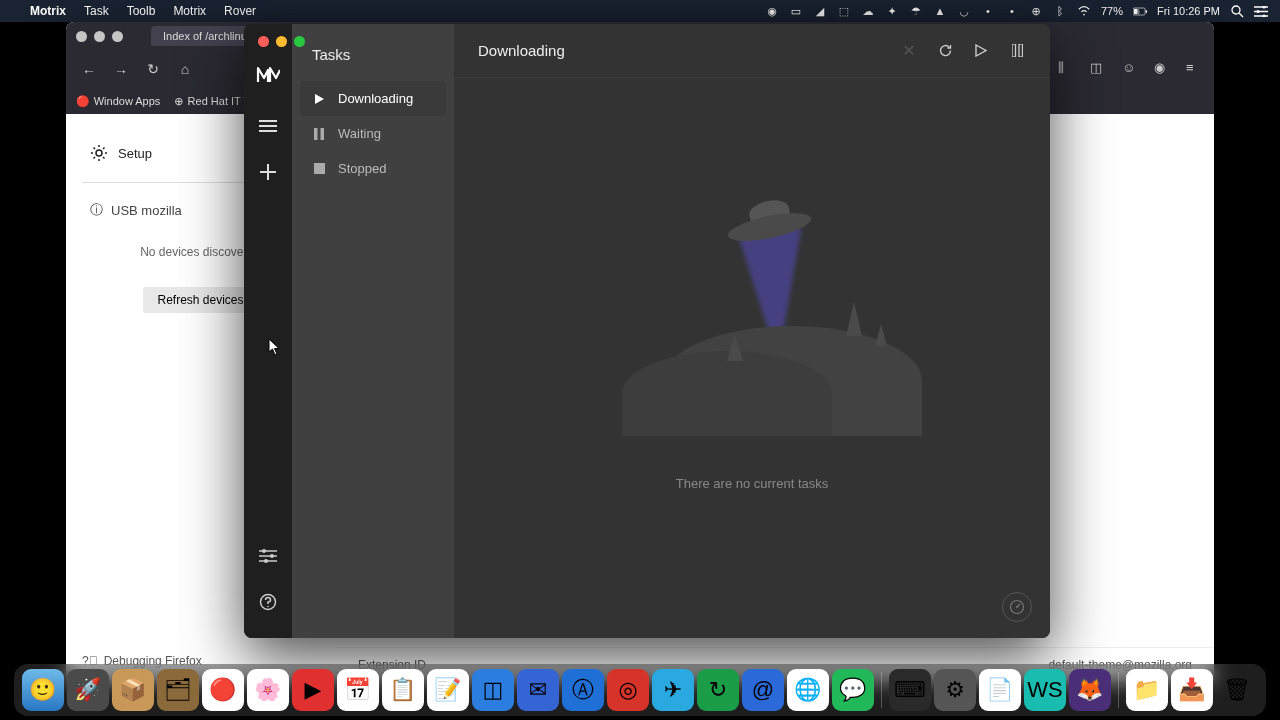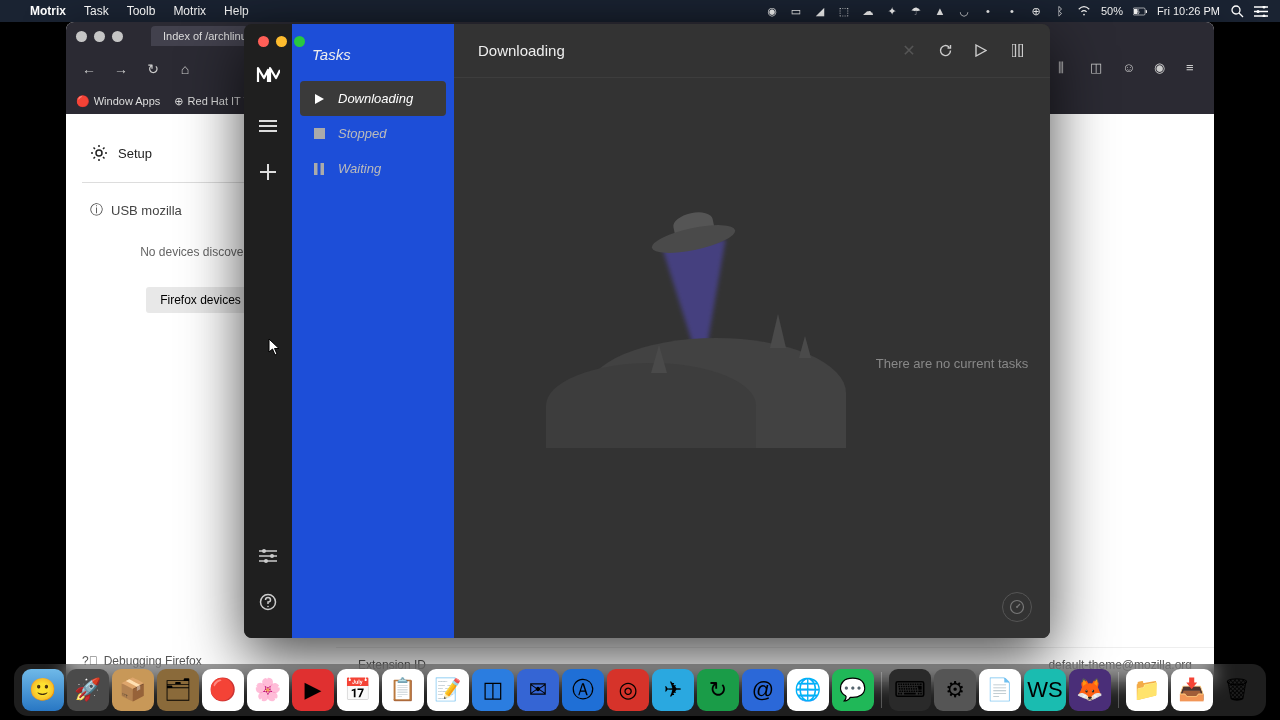"Help" span { text: Help -> Rover }
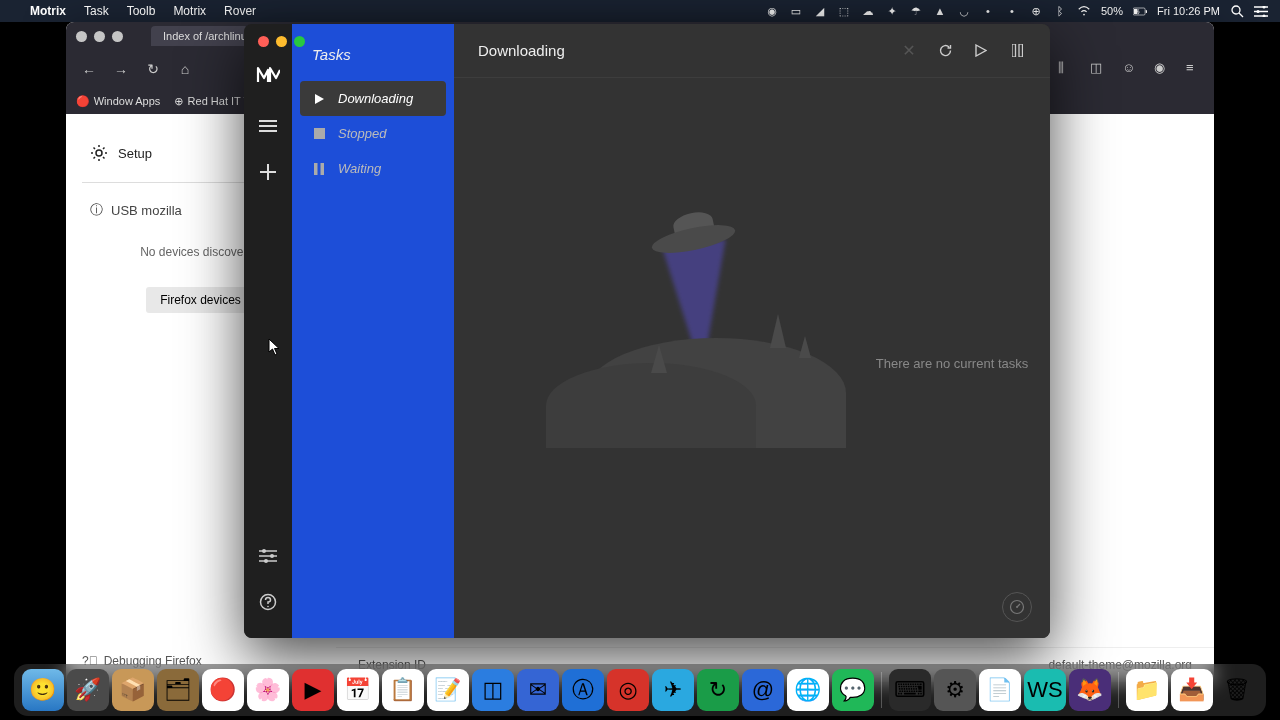"50%" span { text: 50% -> 77% }
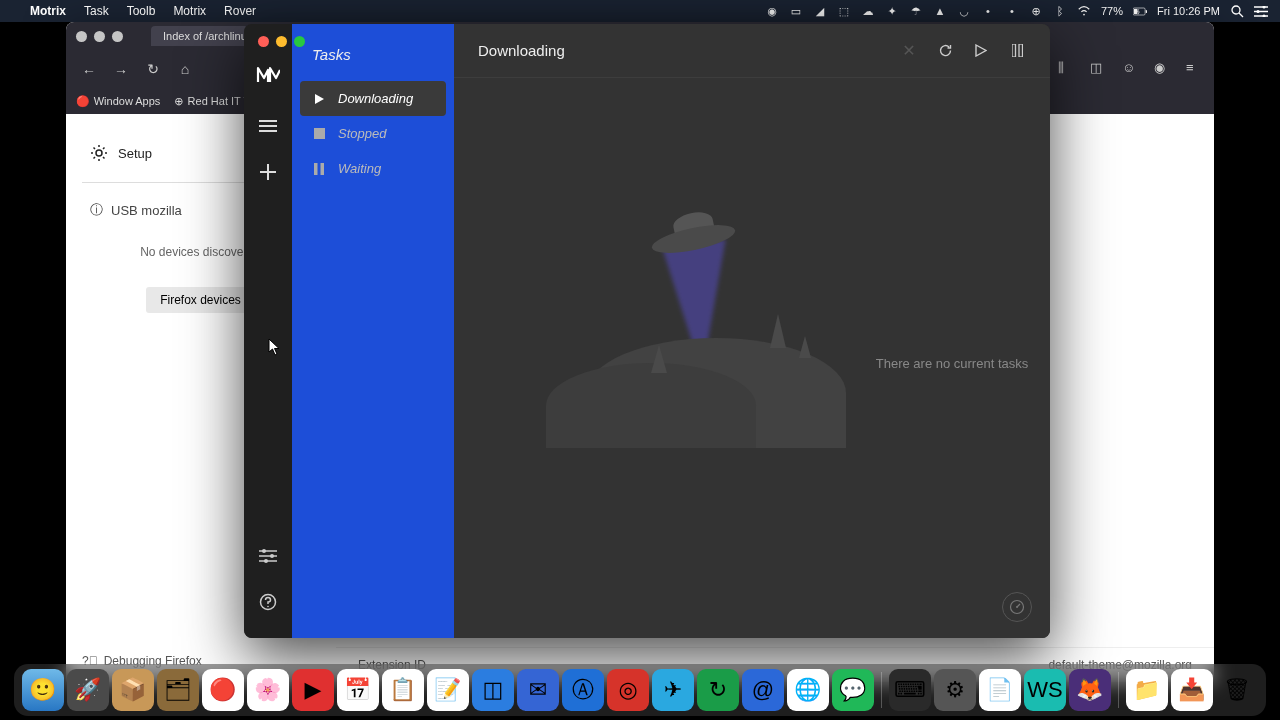"Tasks" .mx-side { background: #1d4ed8 -> #404040; font-style: italic -> none }
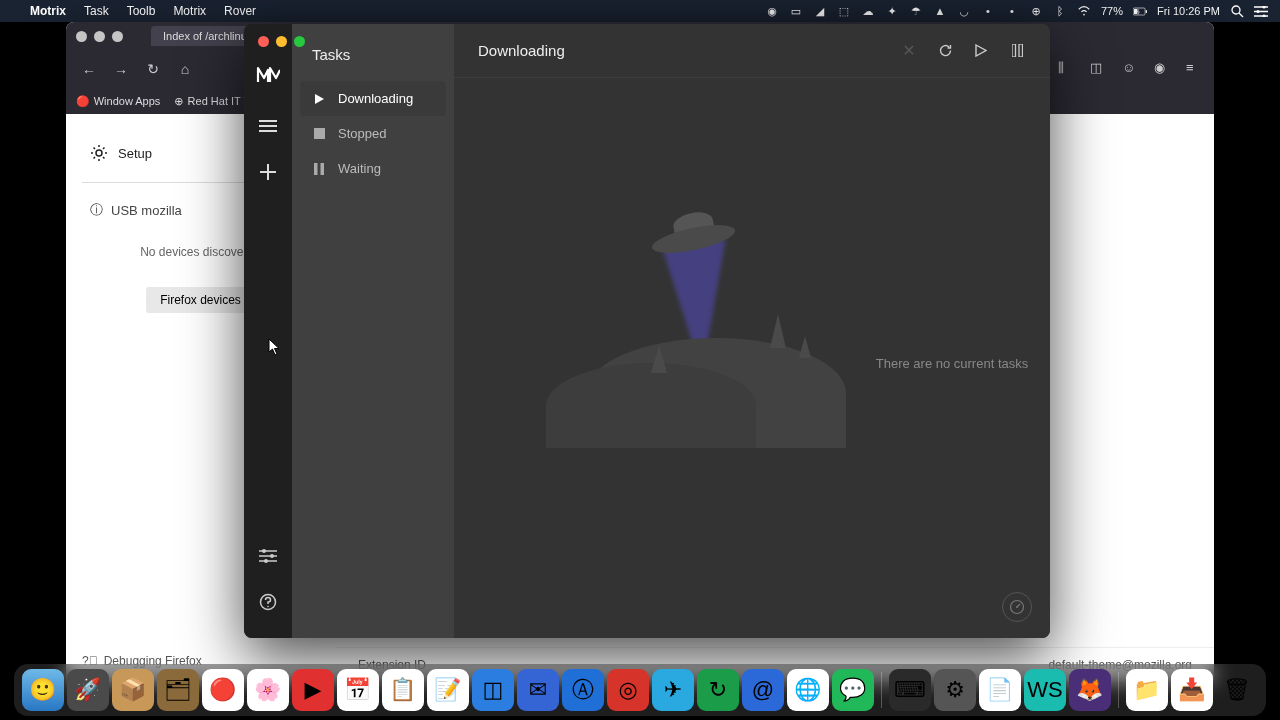"Stopped" div.mx-side-item { order: before "Waiting" -> after "Waiting" }
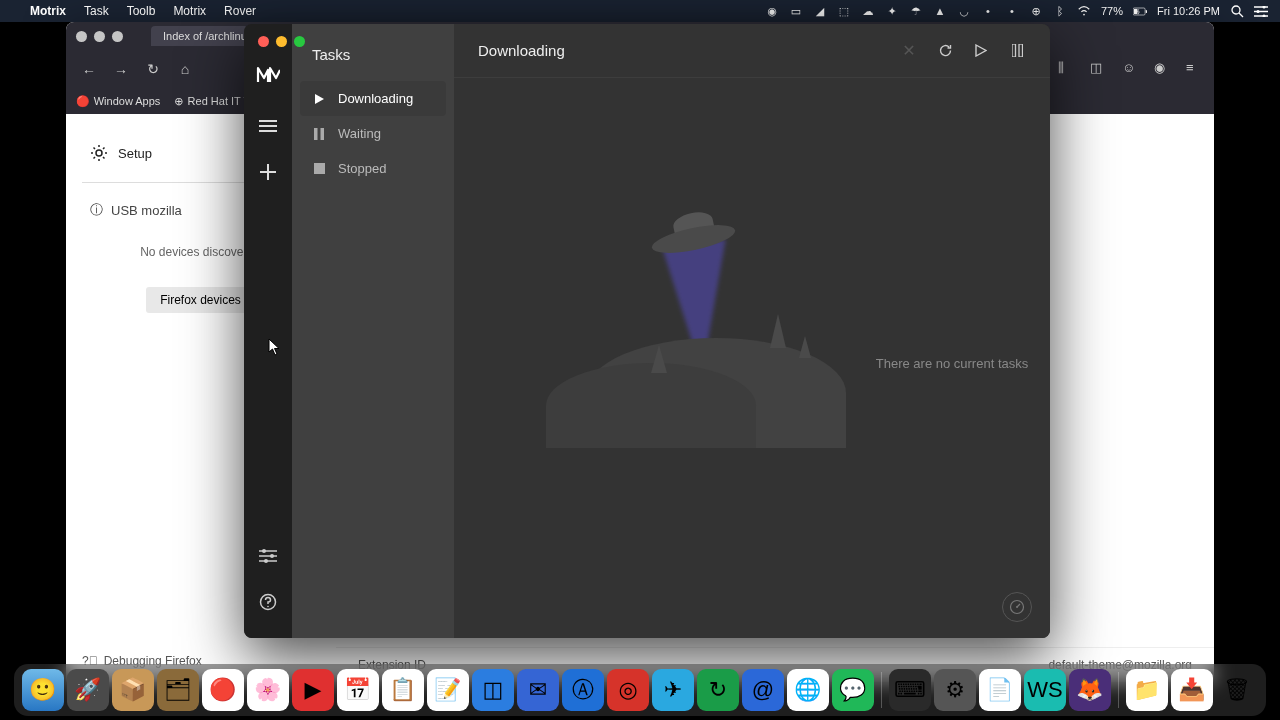"Firefox devices" button.ff-refresh { text: Firefox -> Refresh }
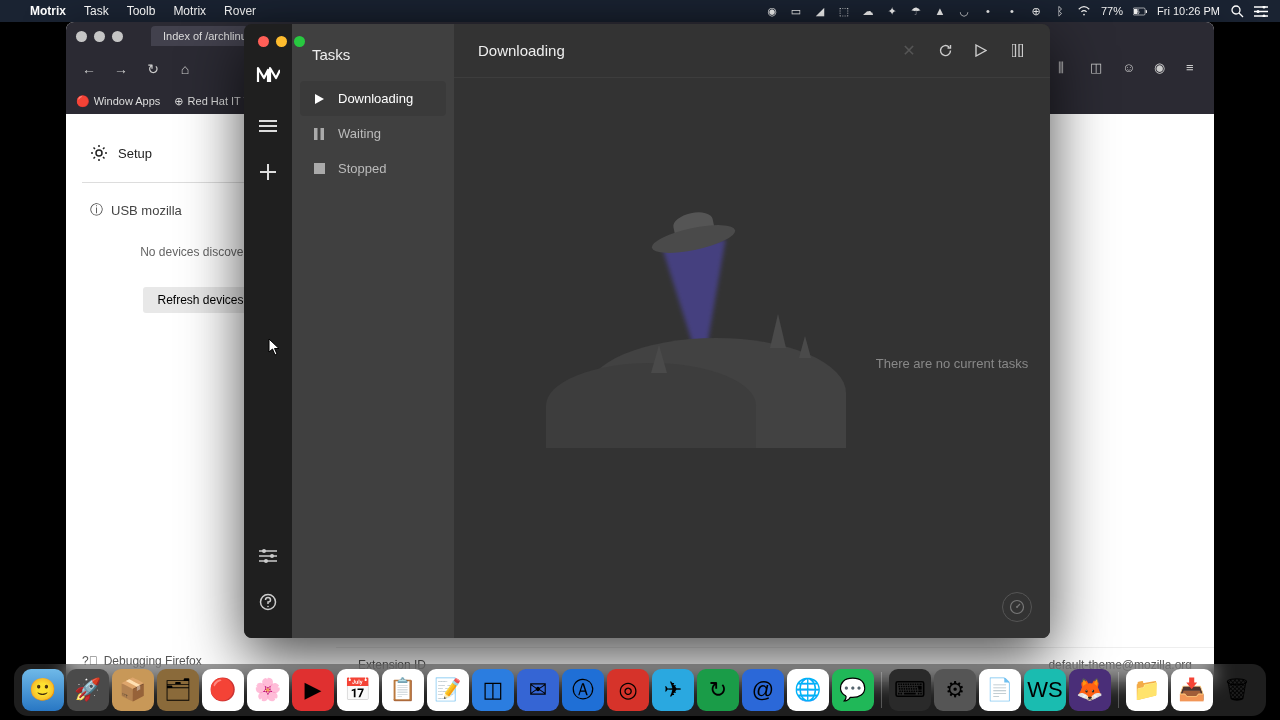"There are no current tasks" .mx-content { flex-direction: row -> column }
